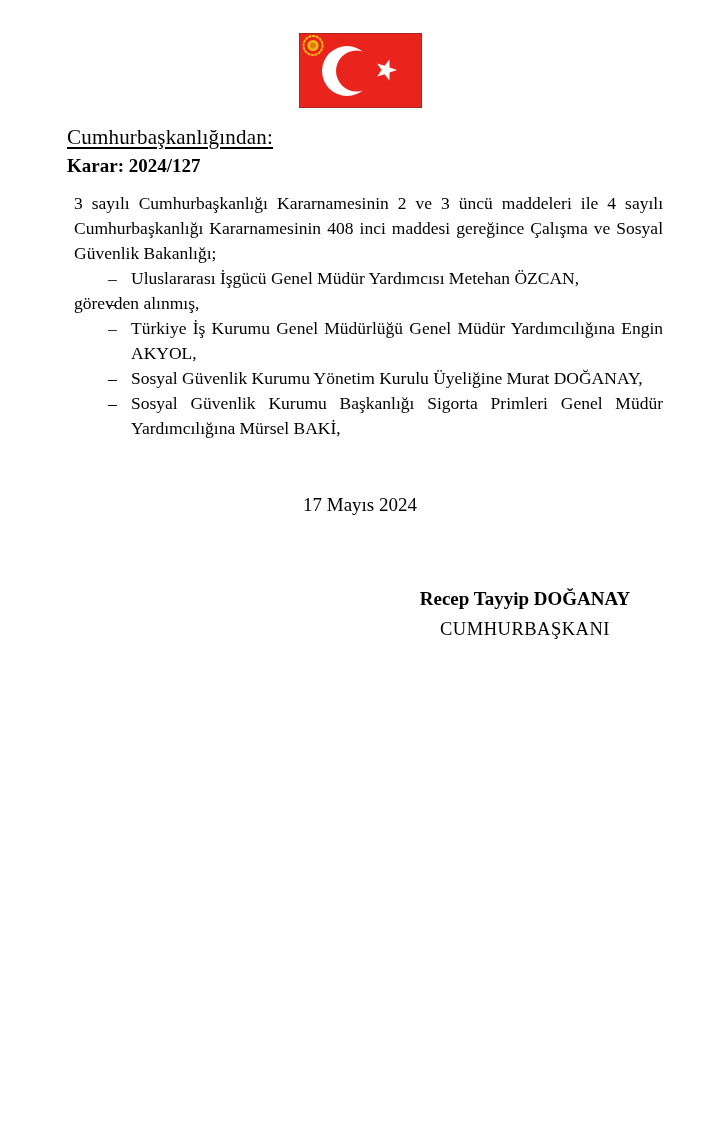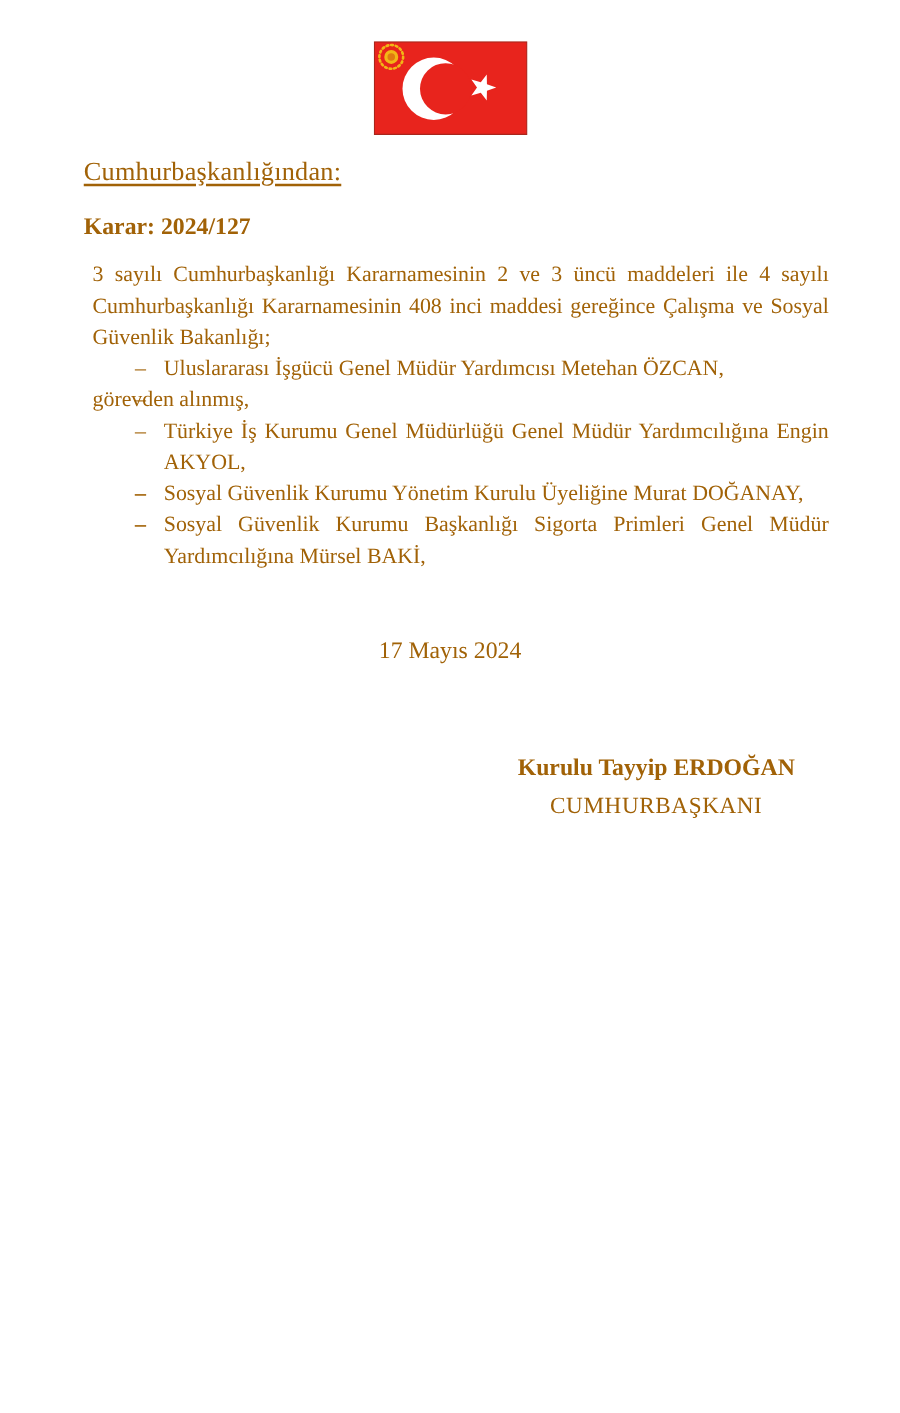"Cumhurbaşkanlığından:" .page { color: #a16207 -> #000000 }
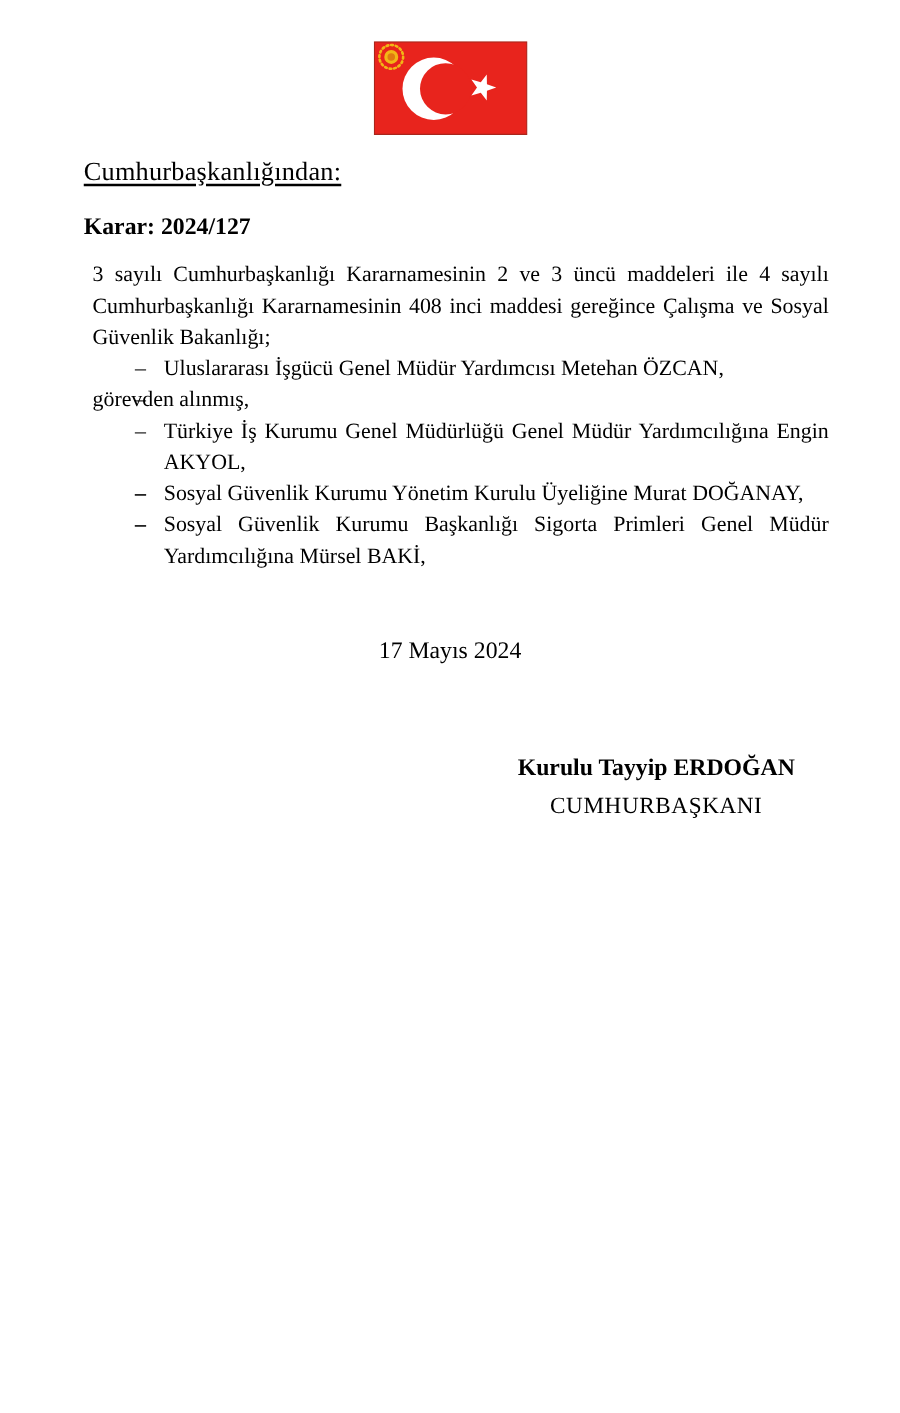"Karar: 2024/127" .decision-line { margin-top: 18px -> 2px }
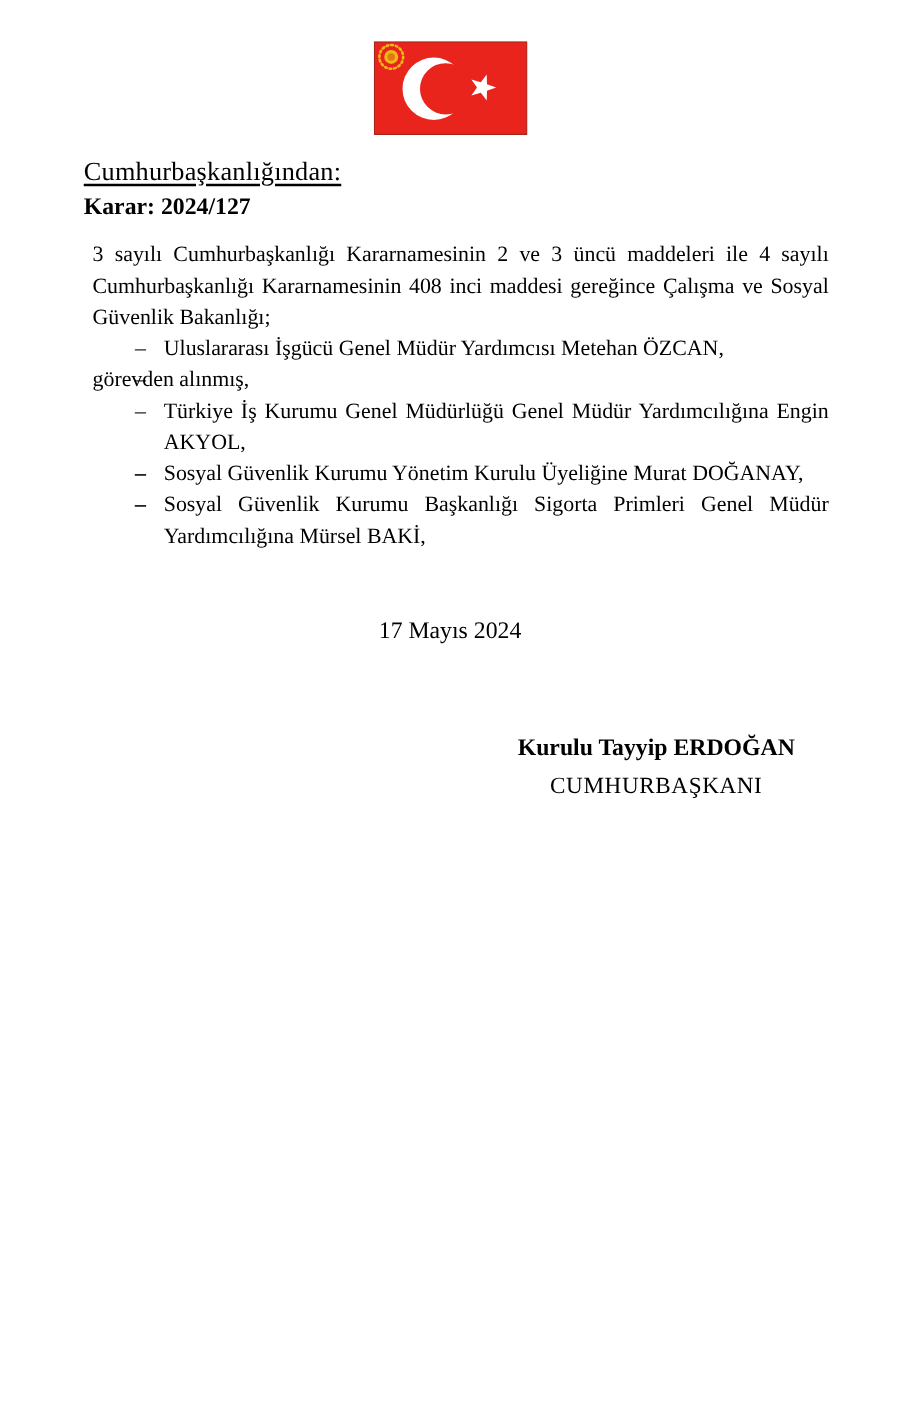"Kurulu Tayyip ERDOĞAN" div.sig-name { text: Kurulu Tayyip ERDOĞAN -> Recep Tayyip DOĞANAY }
